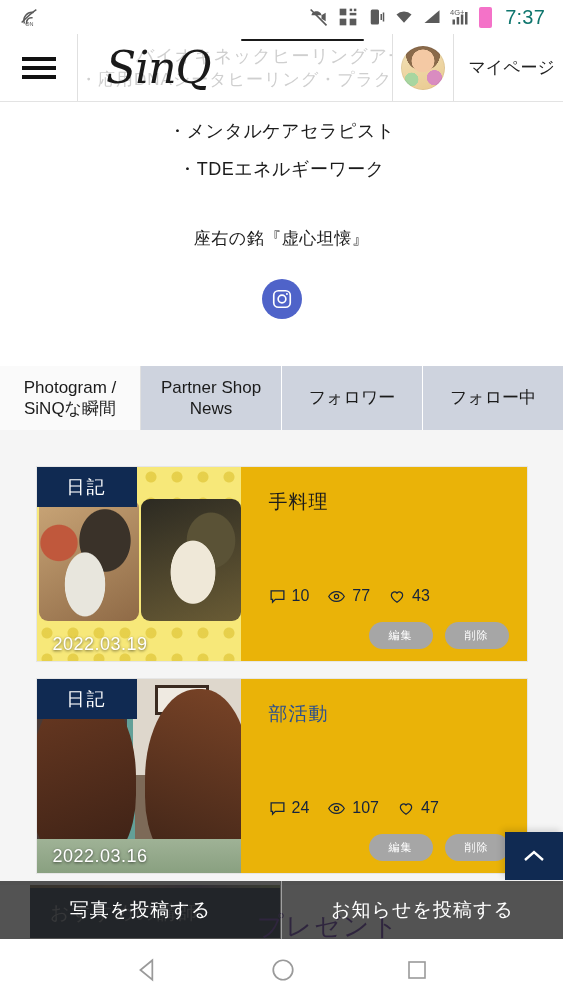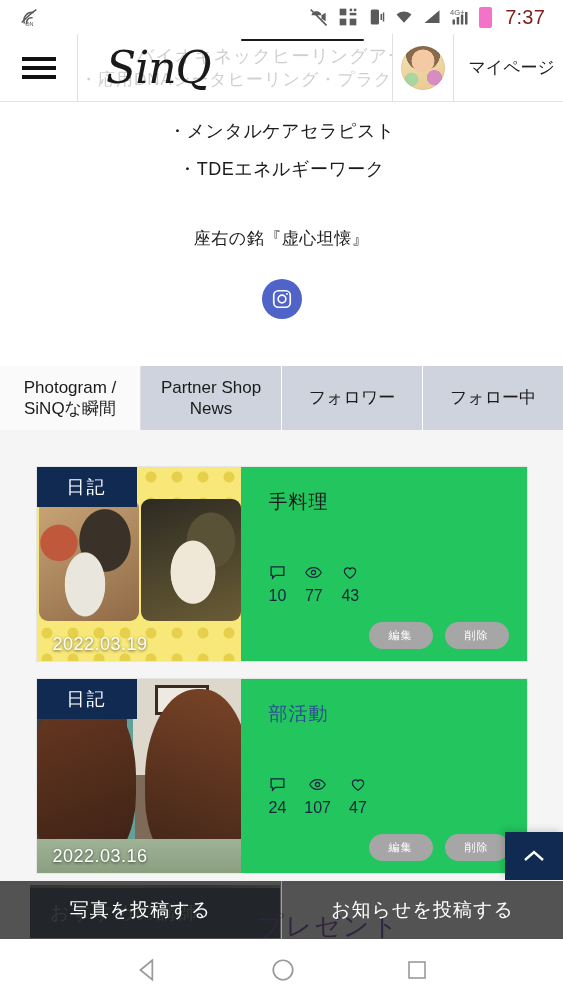"7:37" .sb-clock { color: #7f1d1d -> #0f766e }
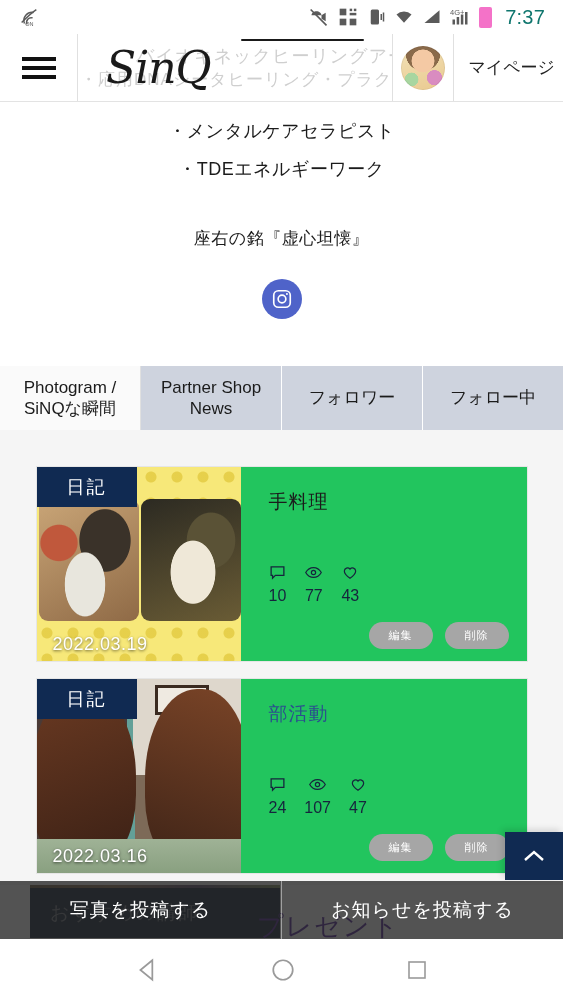"日記" .card { background: #22c55e -> #eab308 }
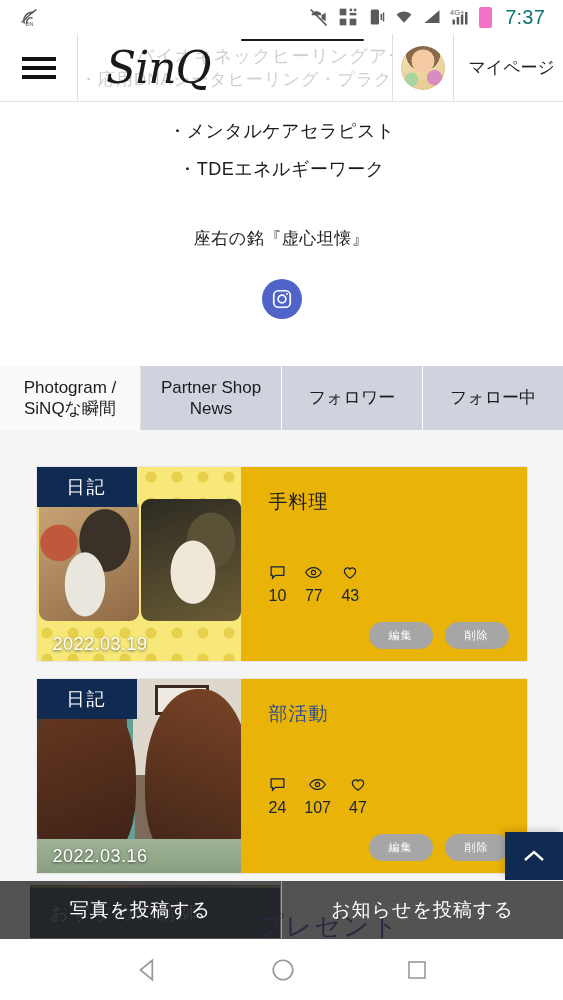"10" .stat { align-items: center -> flex-end; flex-direction: column -> none }
